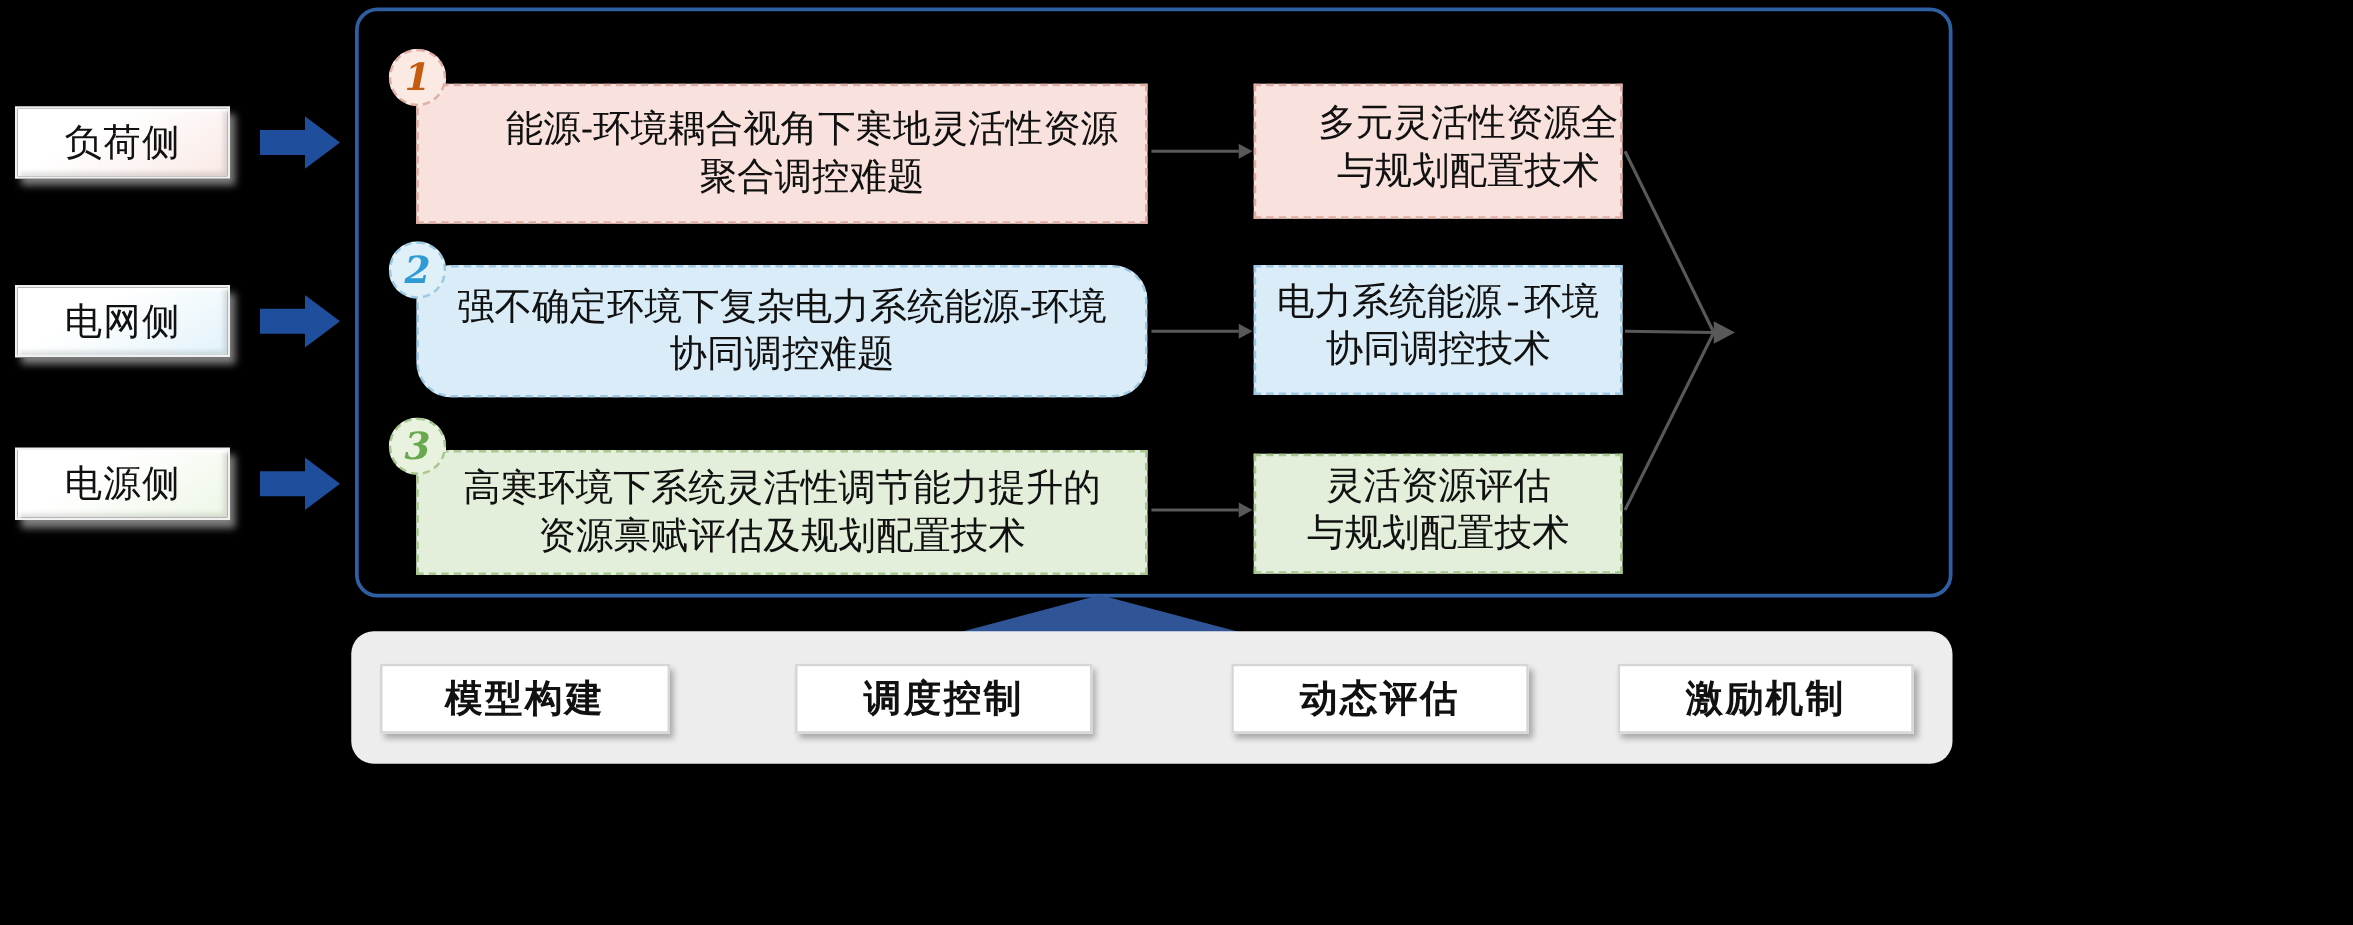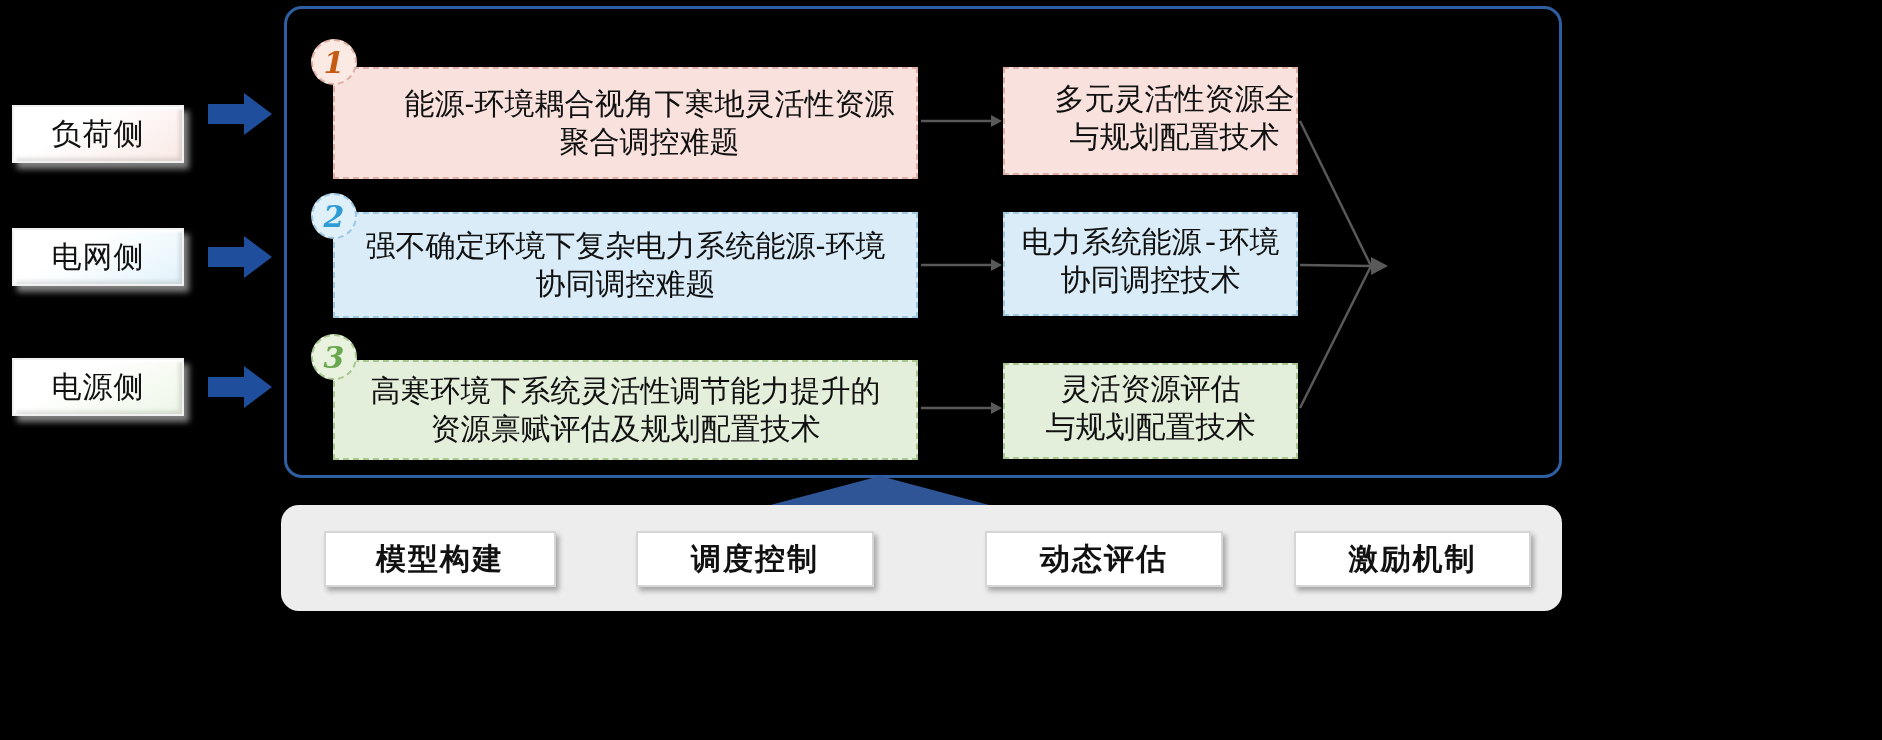"负荷侧" .left-load { margin-top: 20px -> none }
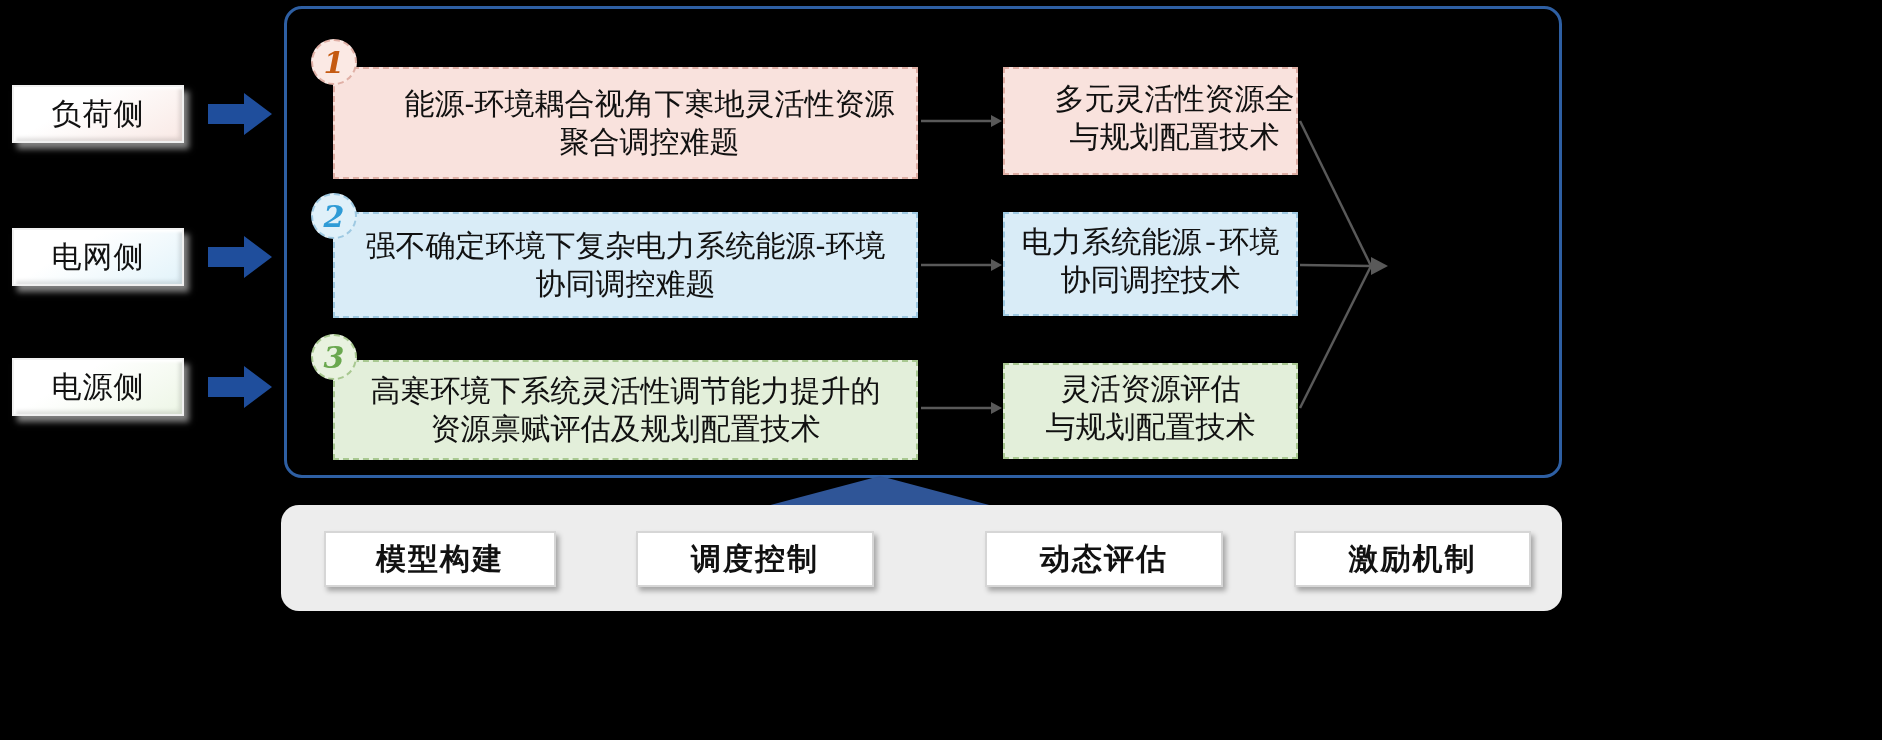"强不确定环境下复杂电力系统能源-环境" .pb2 { border-radius: none -> 28px }
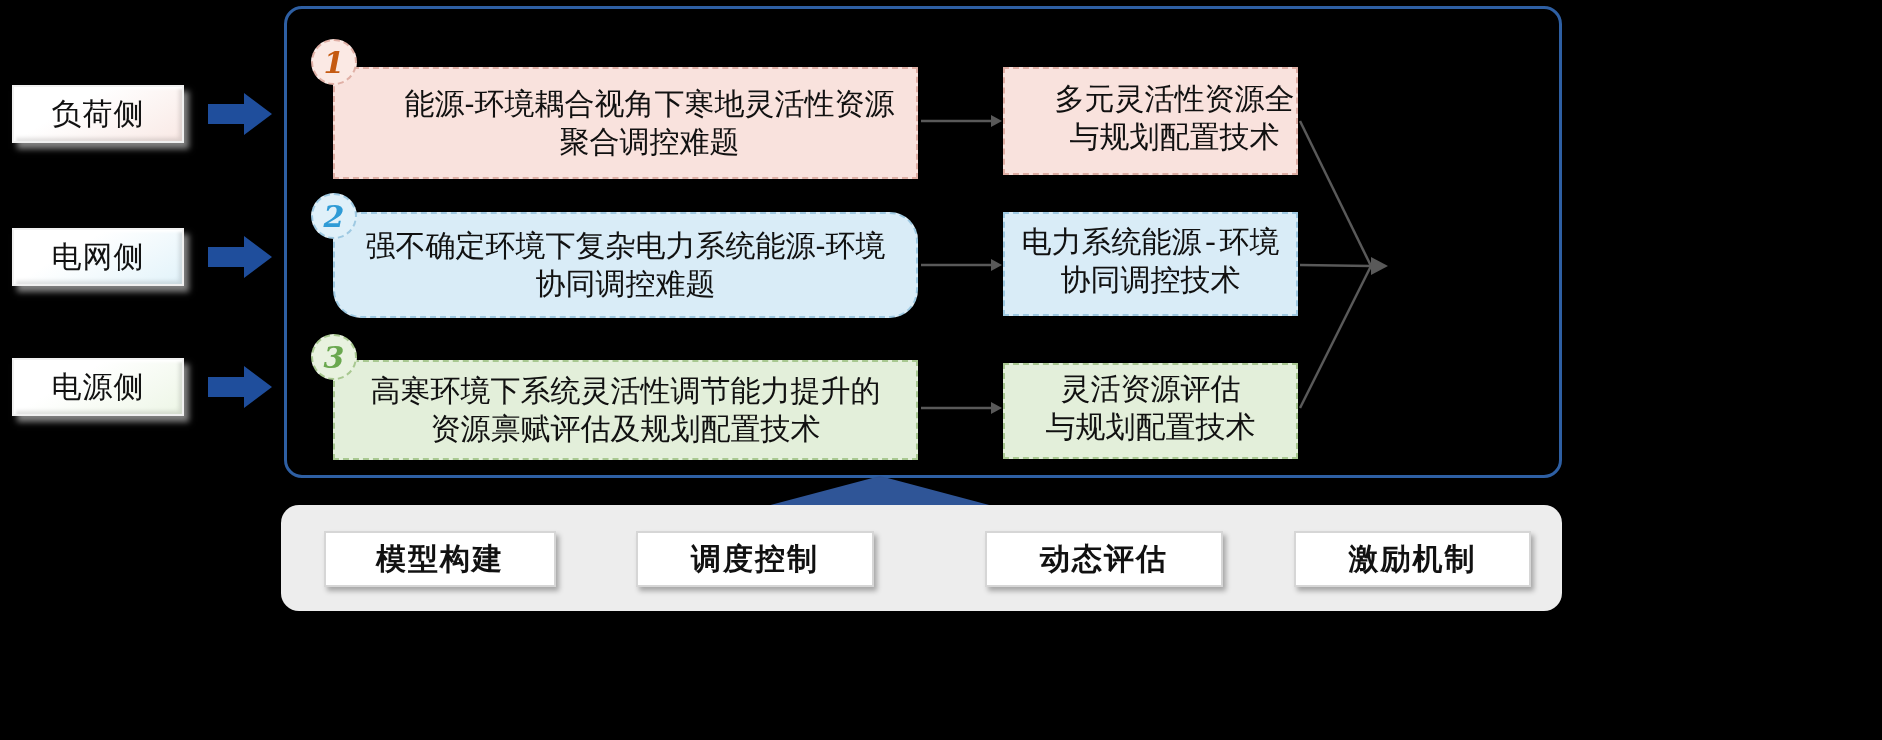"模型构建" .bi1 { left: 43px -> 23px }
